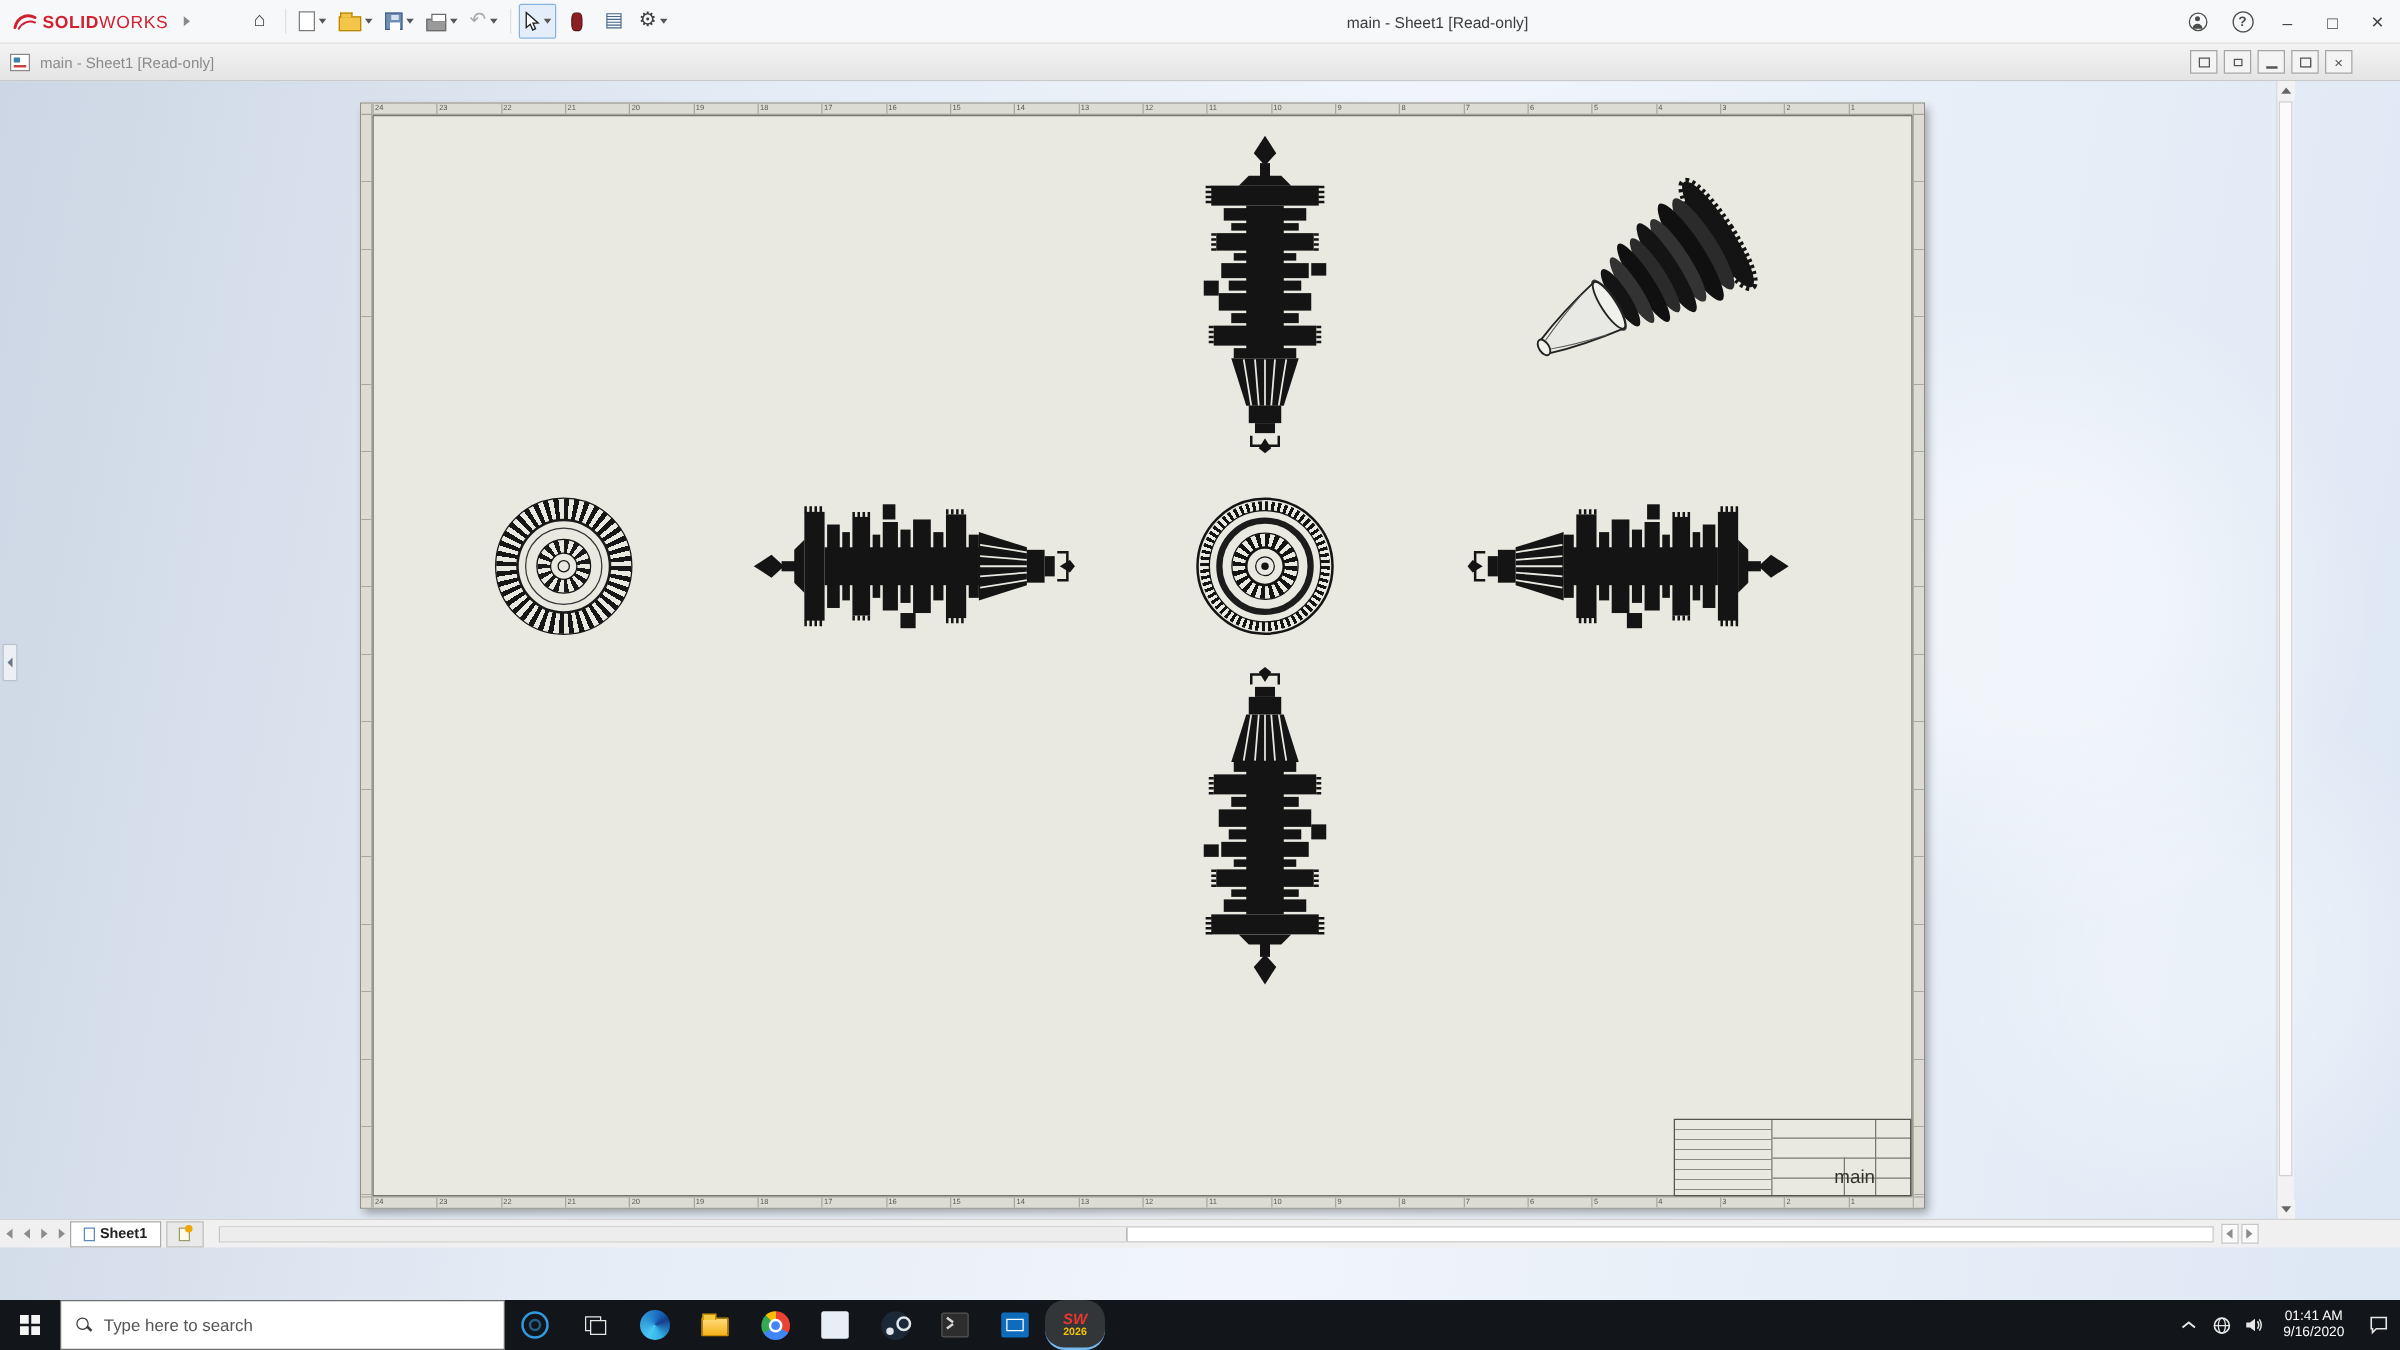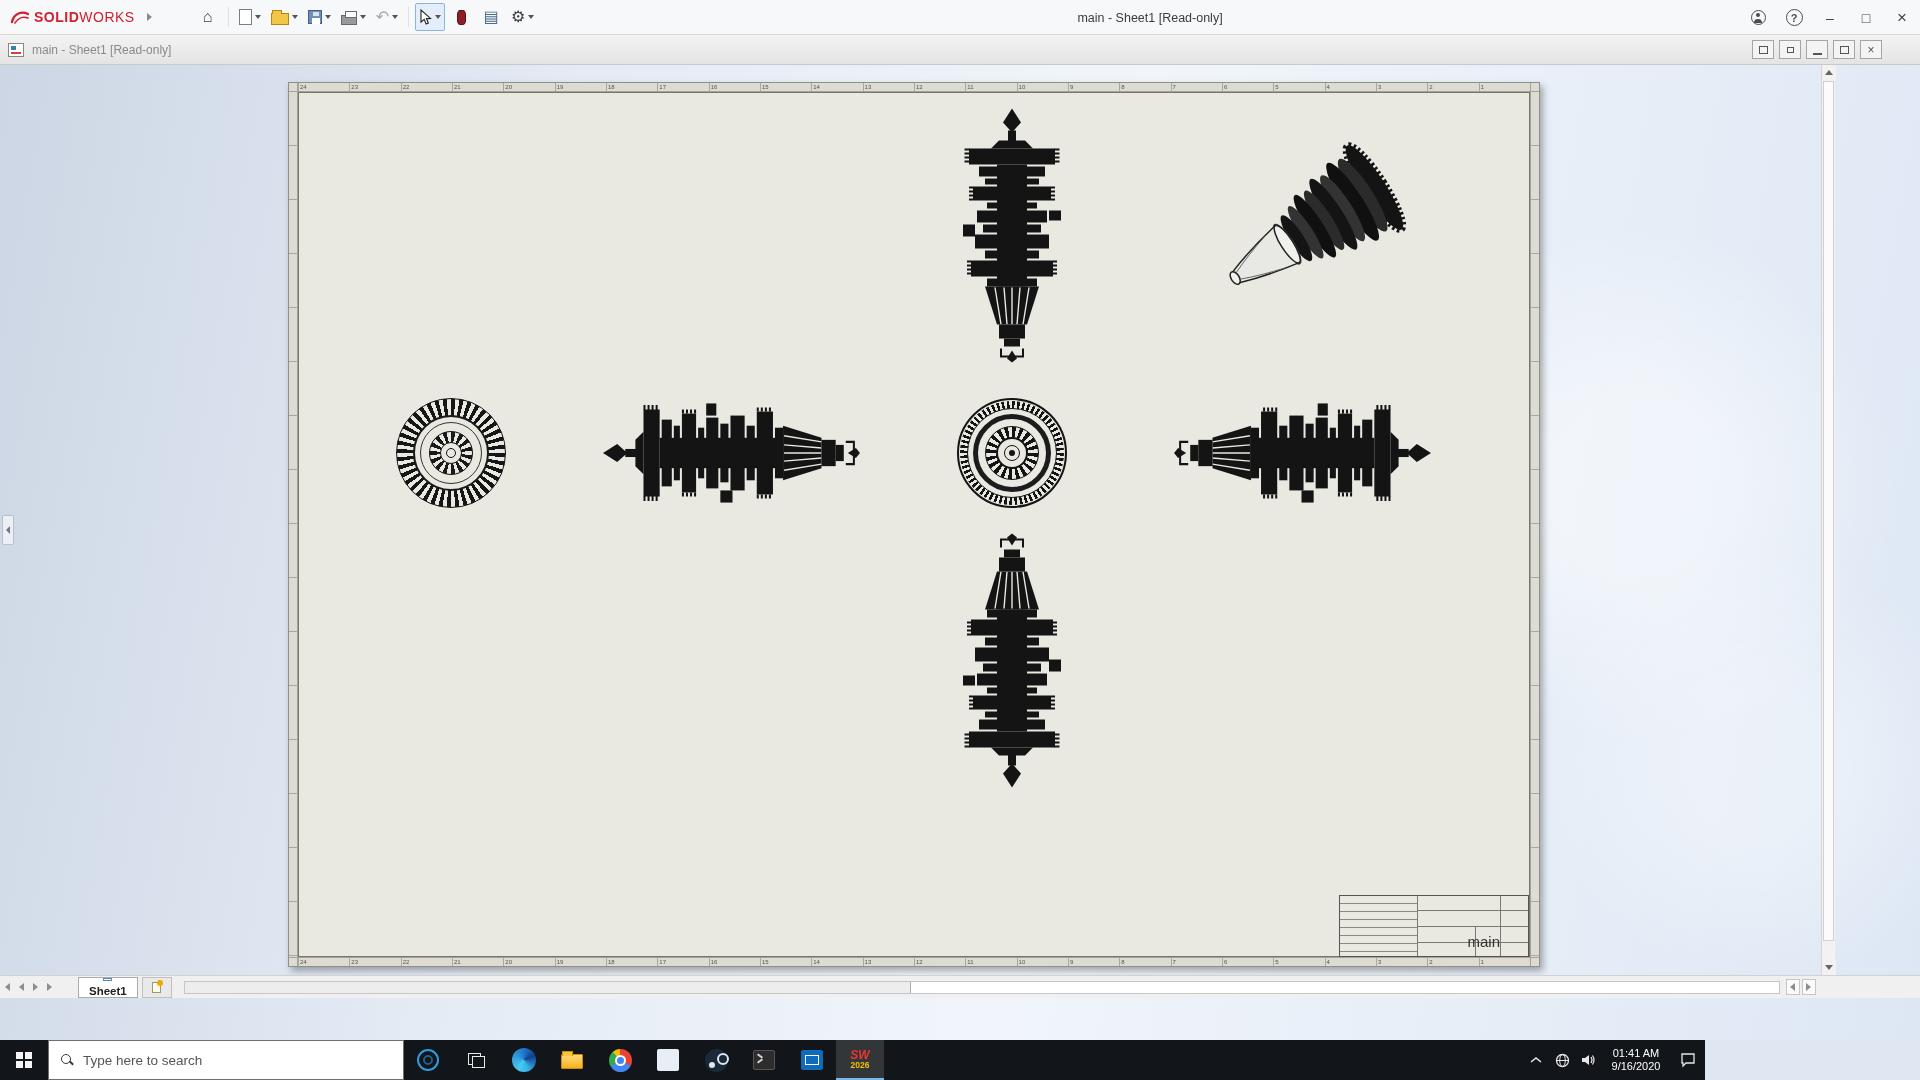"Sheet1" .sheet-tab { flex-direction: column -> none; margin-left: 22px -> none }
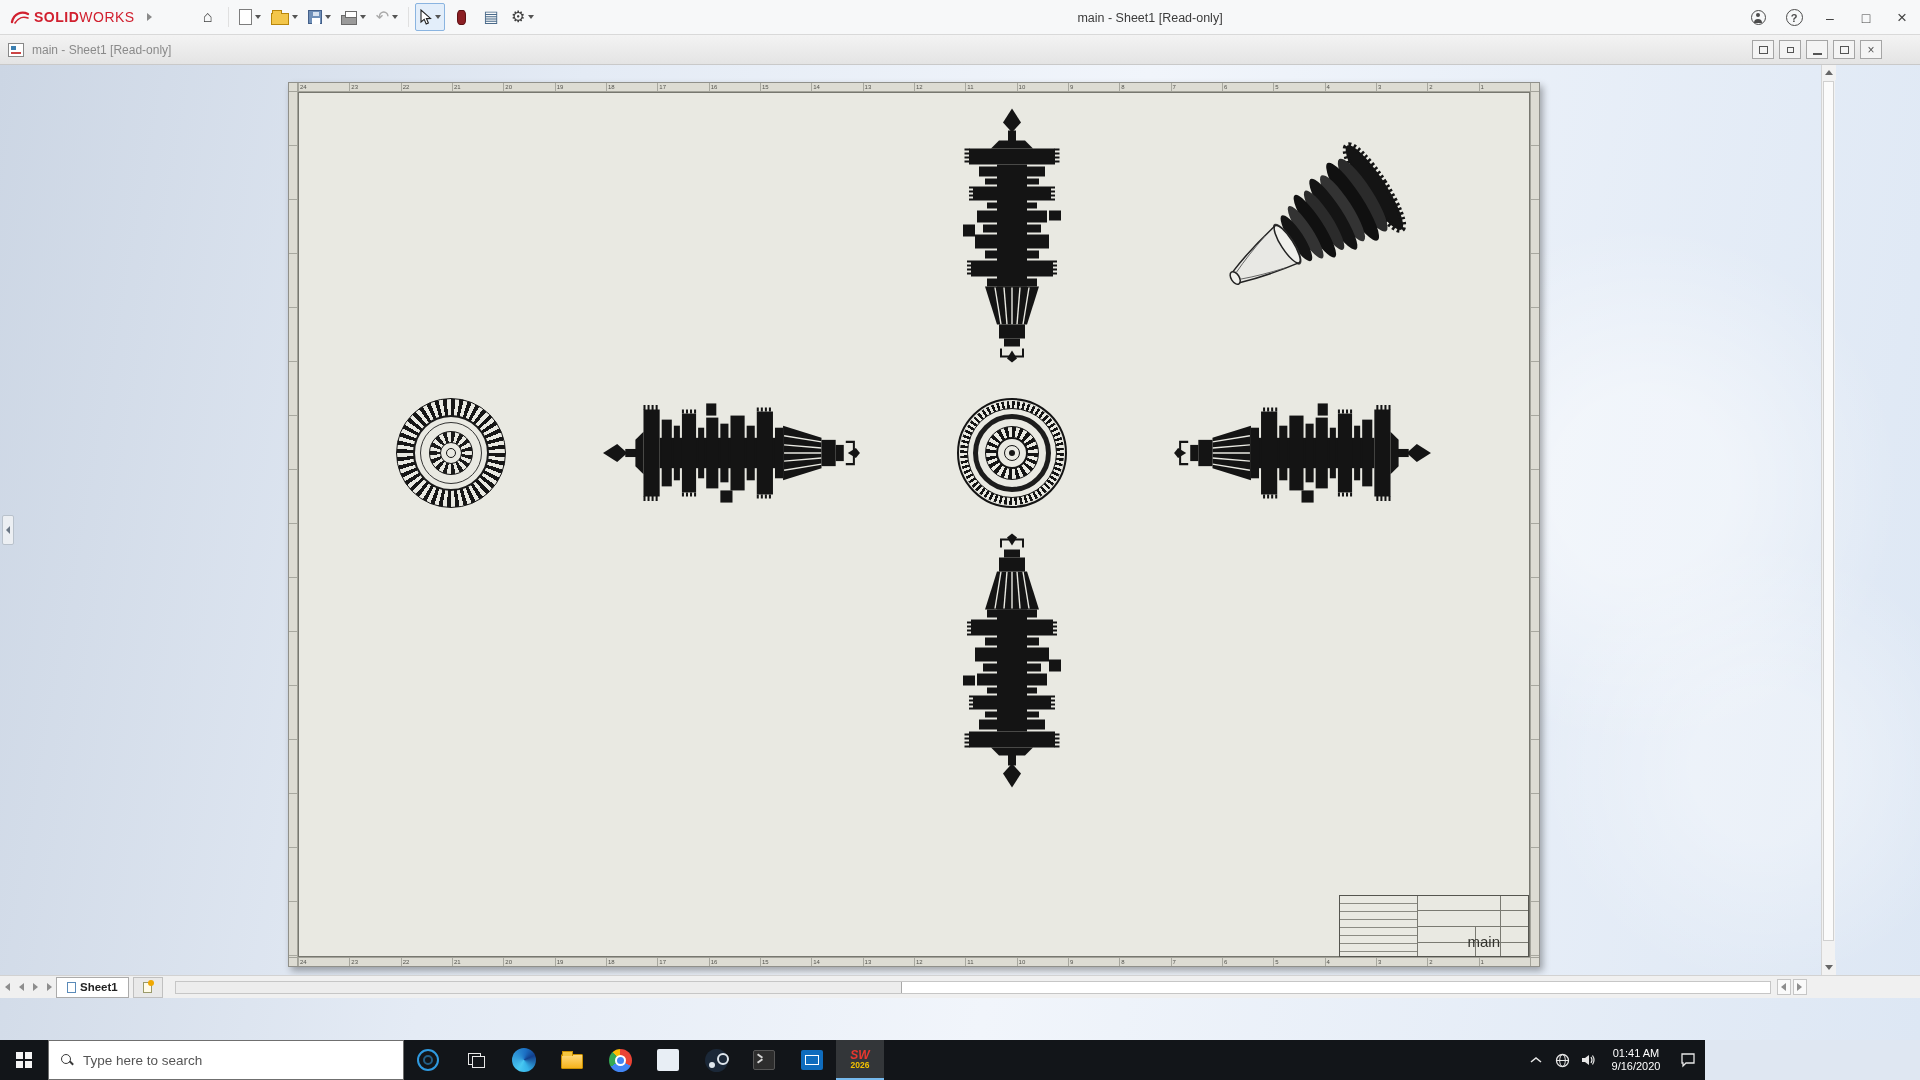"Type here to search" .taskbar { width: 1705px -> 1920px }
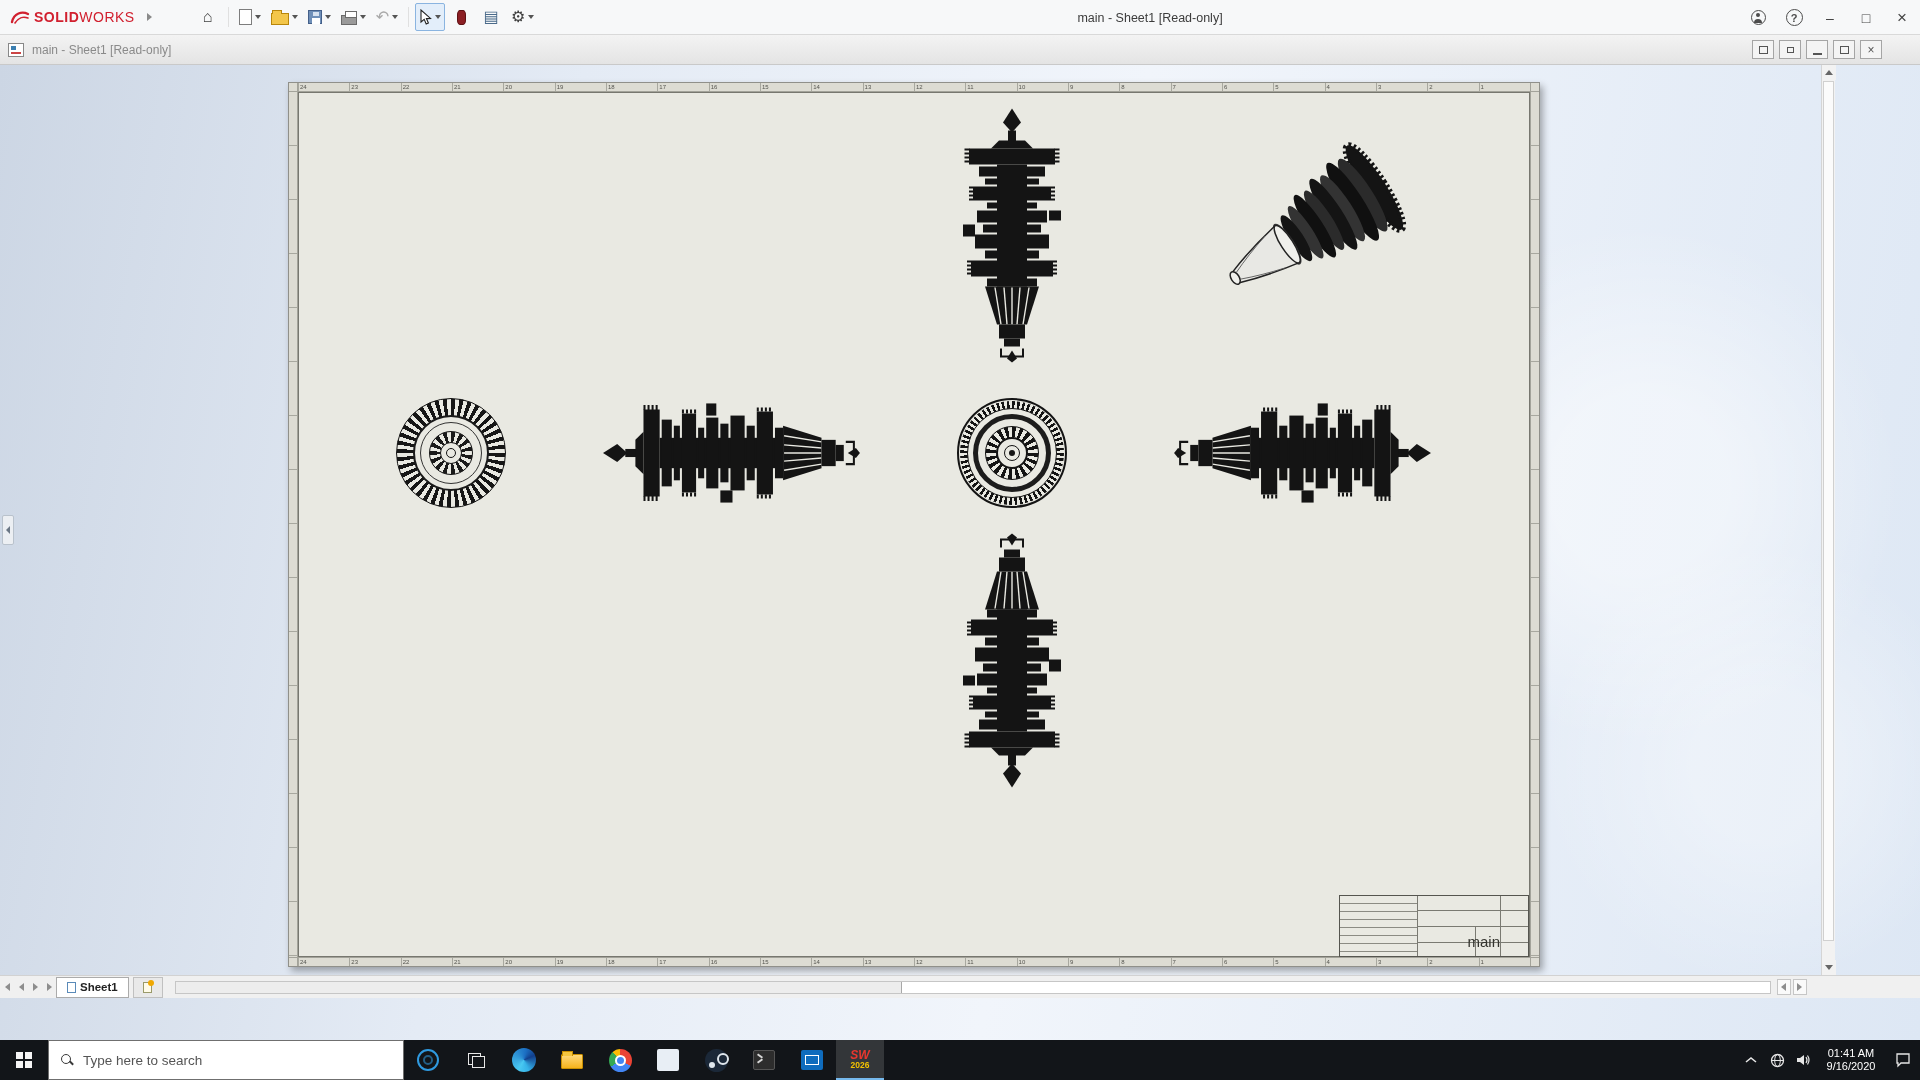"SW" .tb-task { border-radius: none -> 16px }
